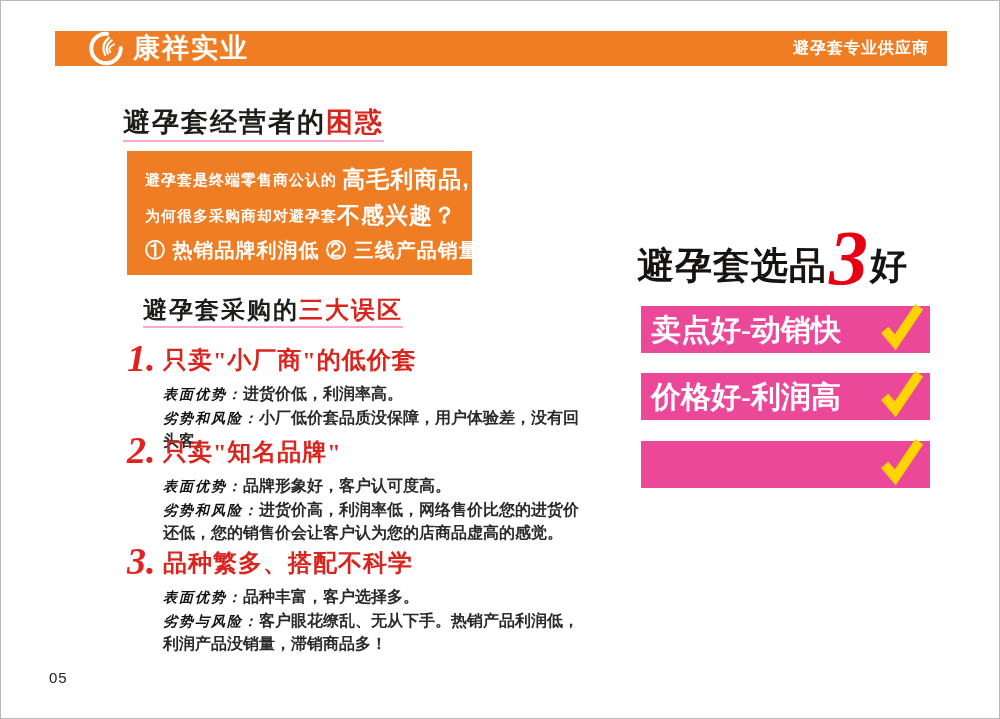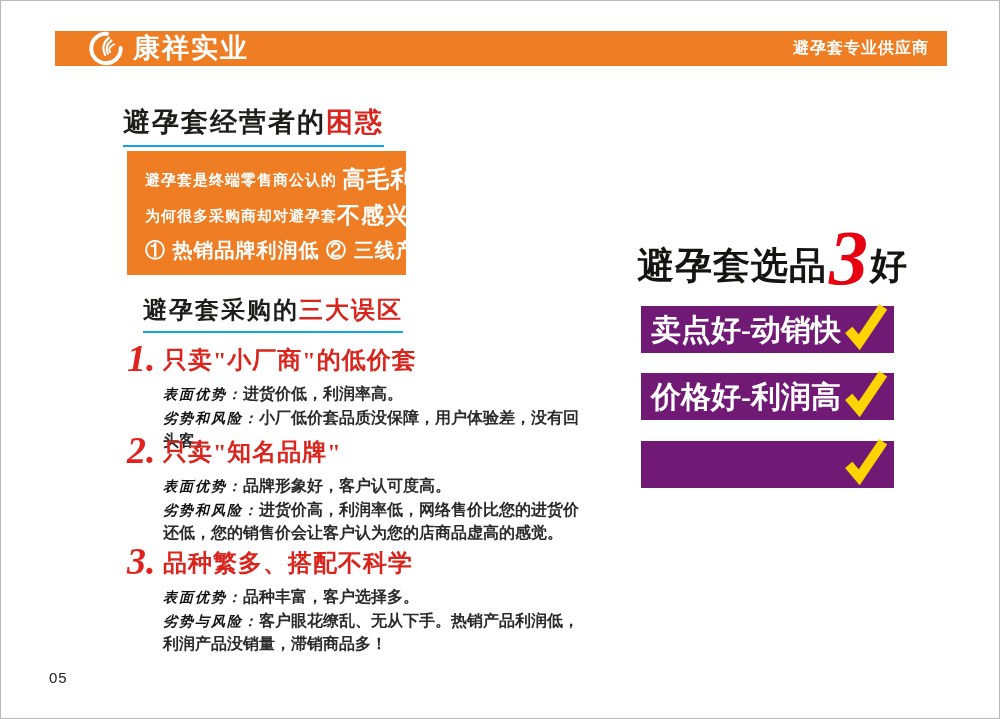"避孕套经营者的困惑" .sec-title { border-bottom: 2px solid #0ea5e9 -> 2px solid #f9a8d4; padding-bottom: 5px -> none }
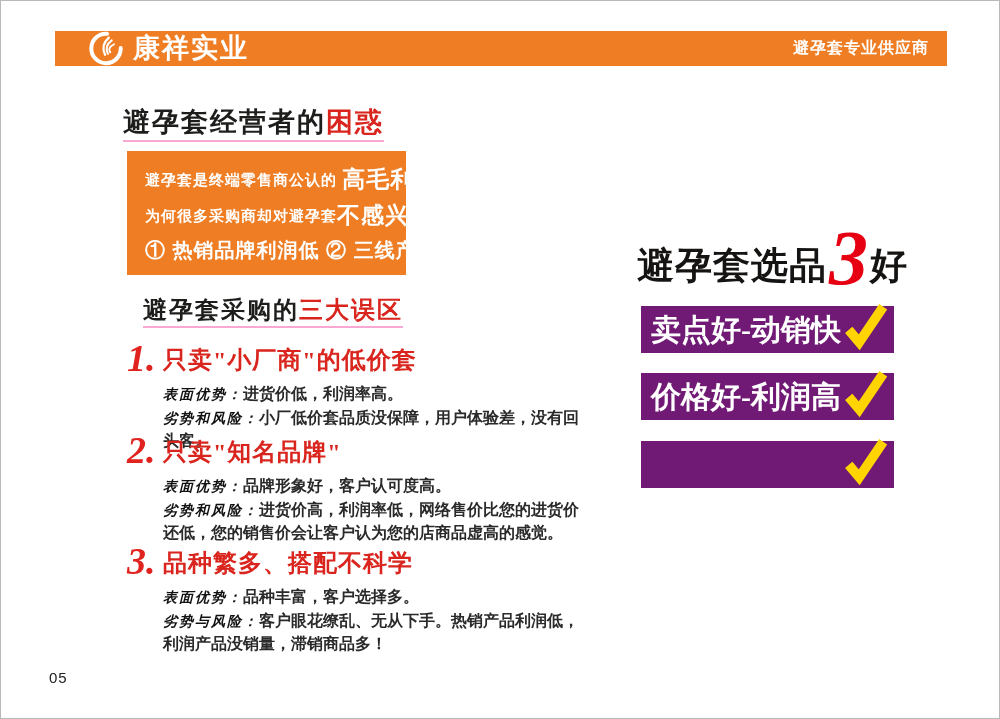"避孕套是终端零售商公认的 高毛利商品," .obox { width: 279px -> 345px }
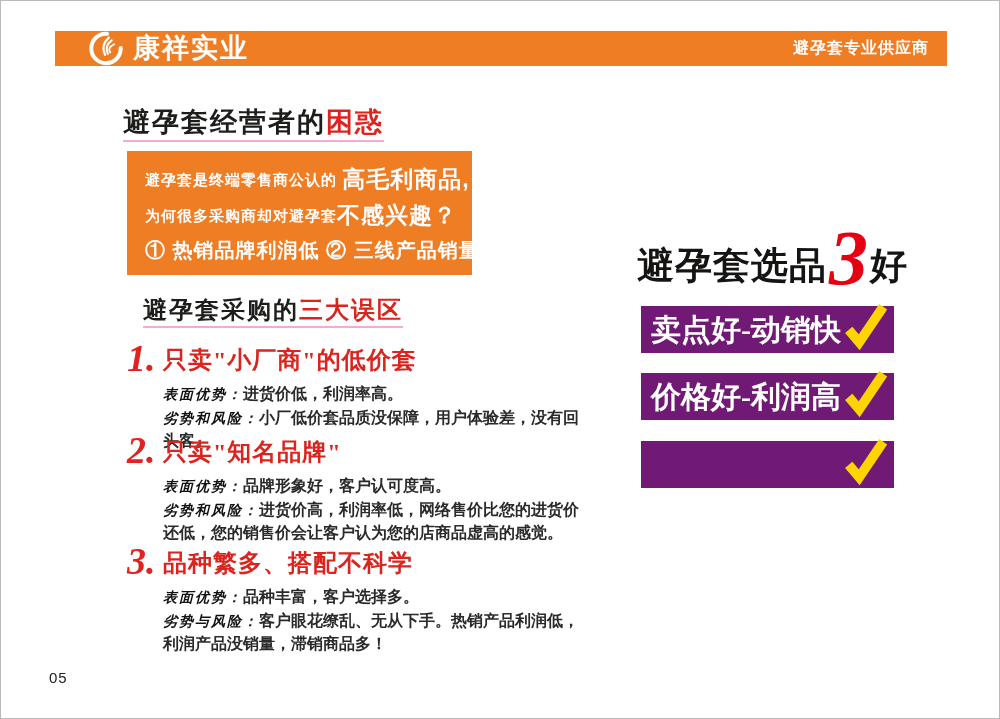"卖点好-动销快" .bar { background: #701a75 -> #ec4899; width: 253px -> 289px }
